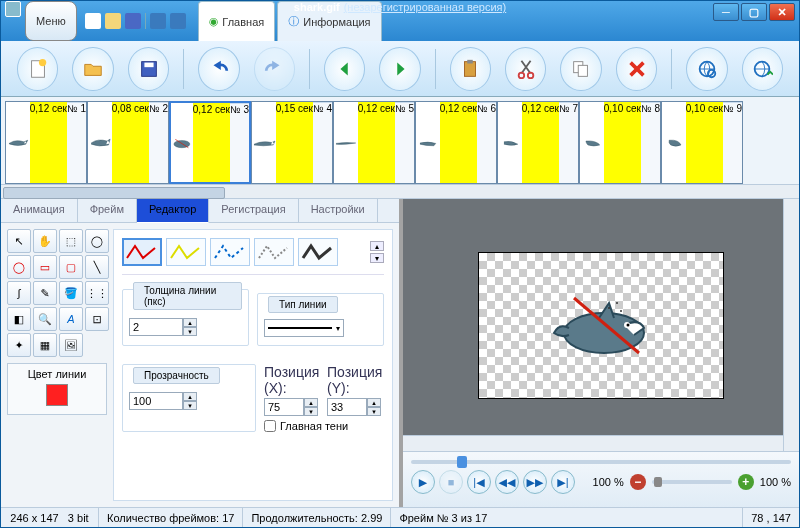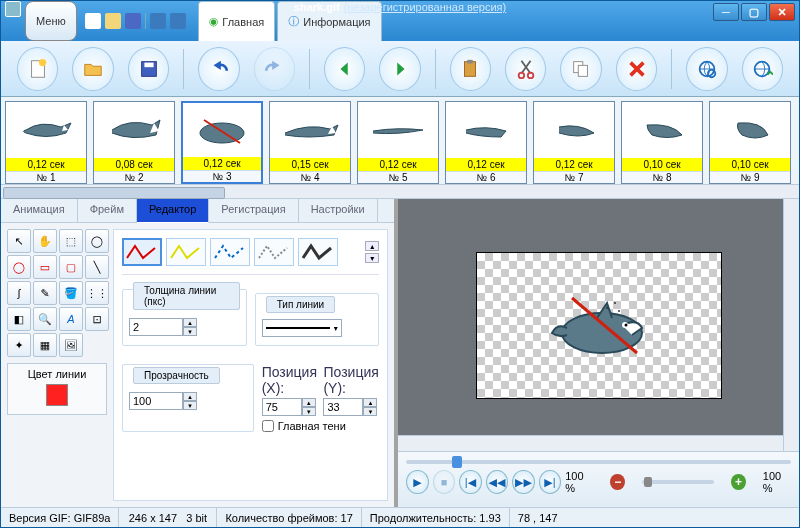"0,12 сек" .frame { flex-direction: column -> row; margin-right: 6px -> 0 }
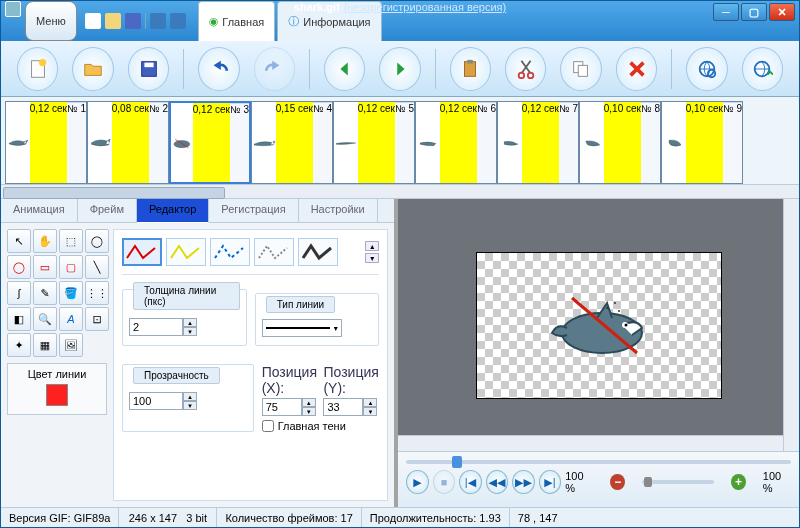"100 %" .zoom { gap: 17px -> 6px }
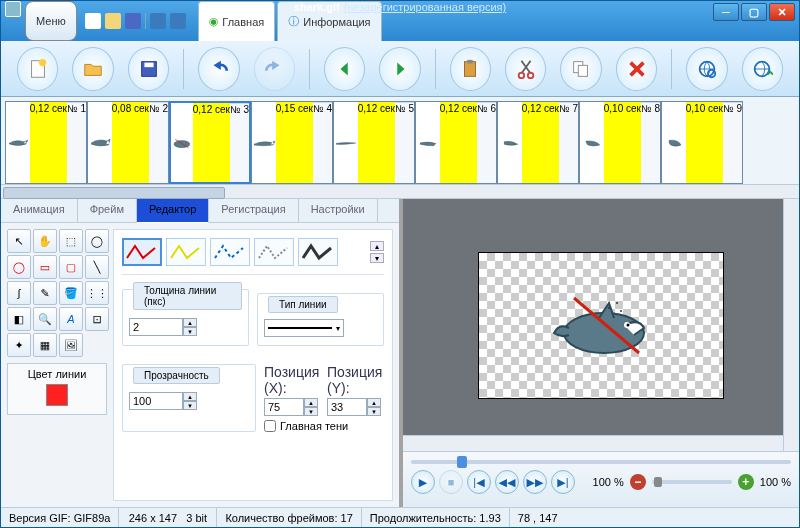"Версия GIF:" div.scell { html: <div><span>Версия GIF:</span>&nbsp;<span>GIF89a</span></div> -> none }
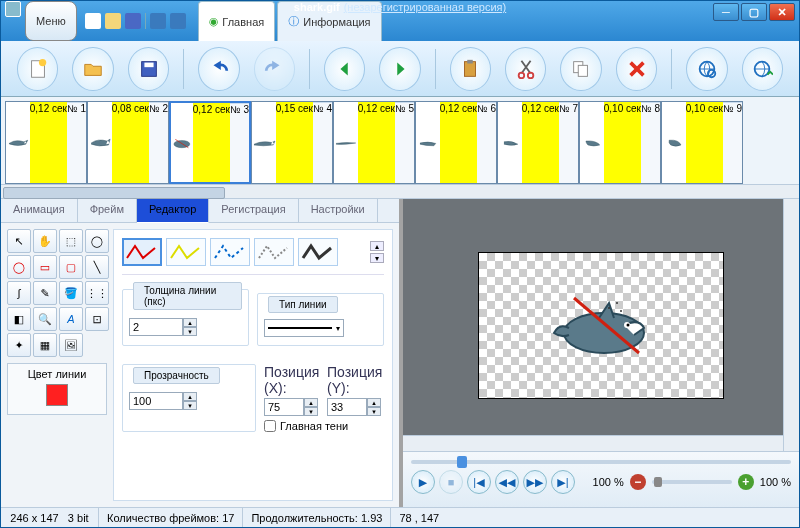"1.93" span { text: 1.93 -> 2.99 }
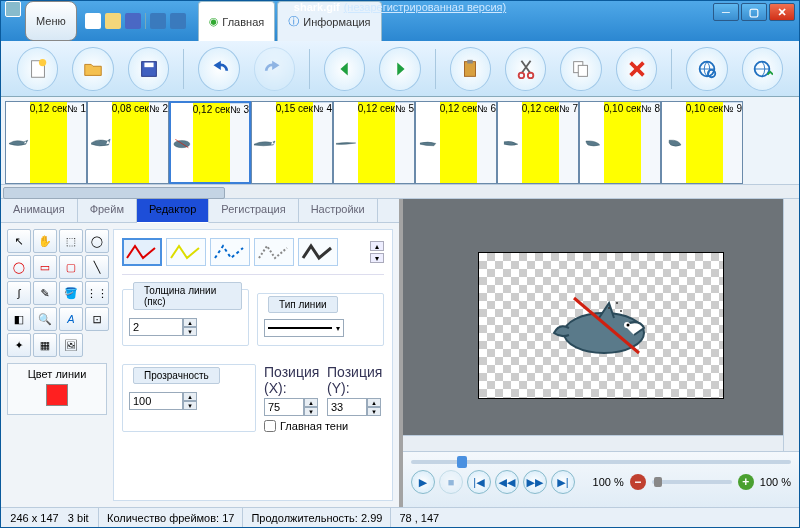"Фрейм № 3 из 17" div.scell { html: none -> <div>Фрейм № 3 из 17</div> }
